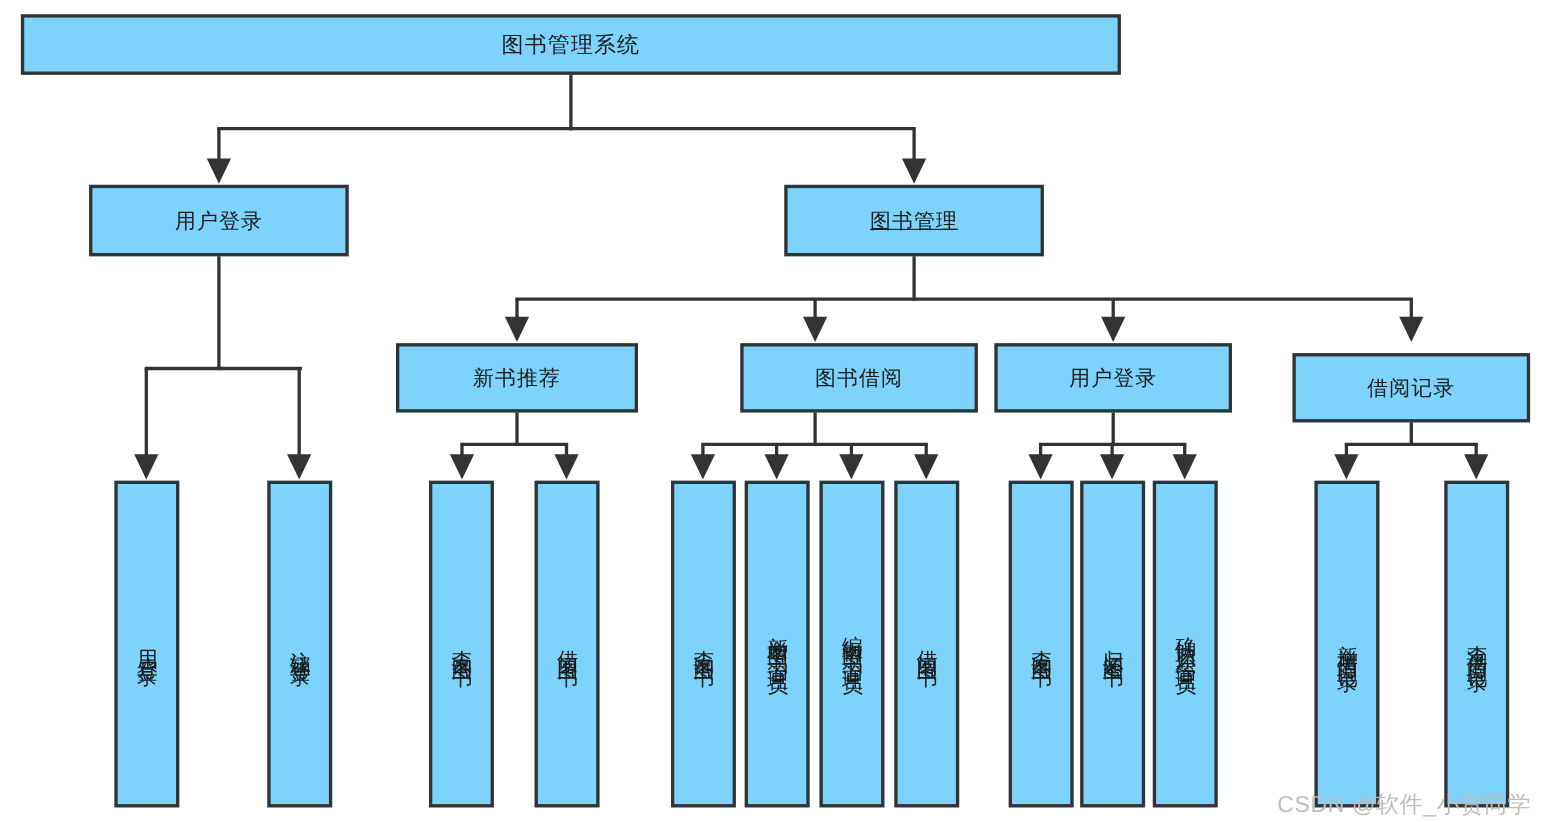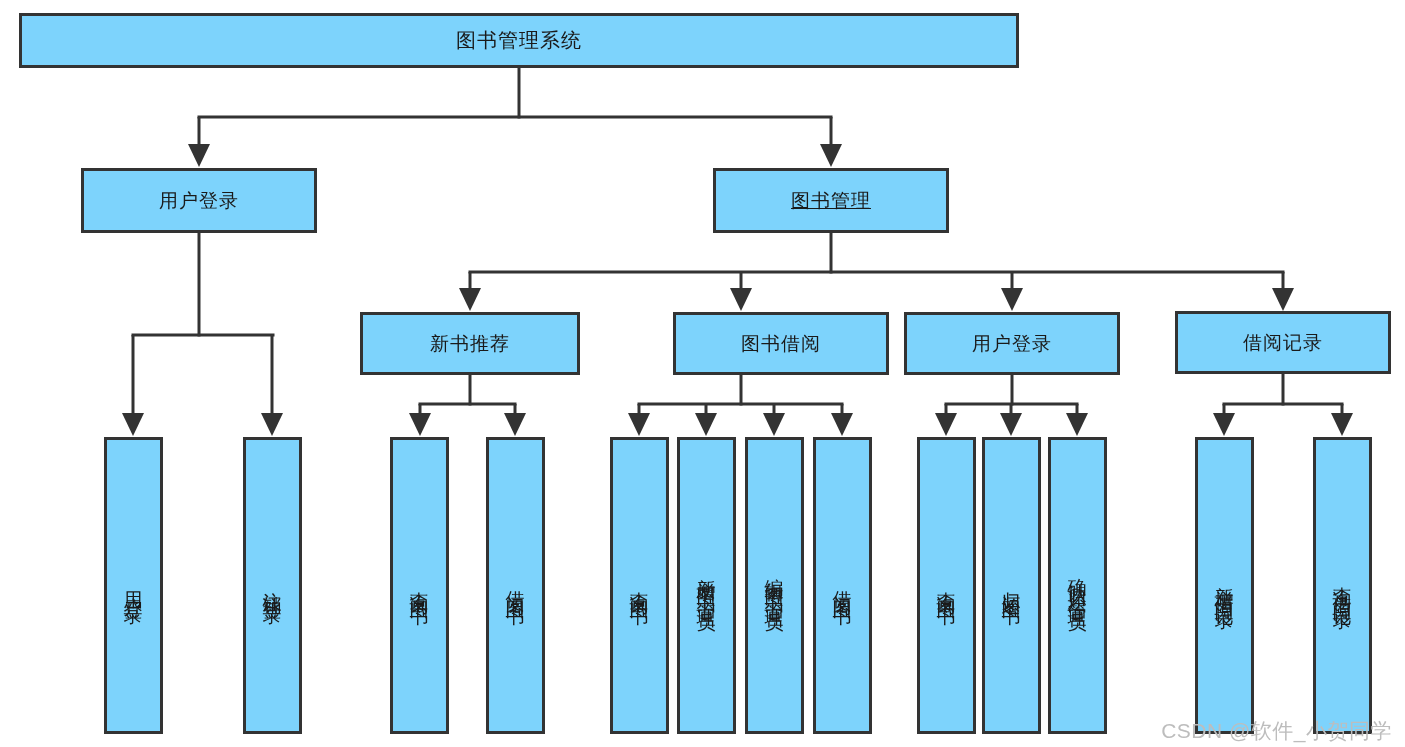"借阅记录" div.node { top: 311px -> 321px }
